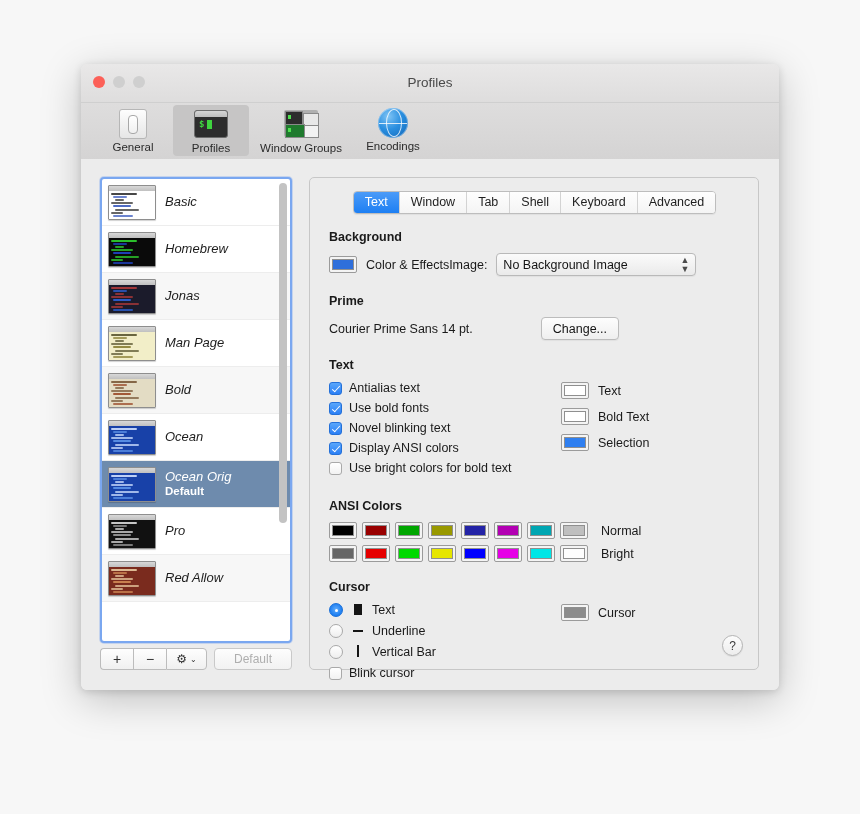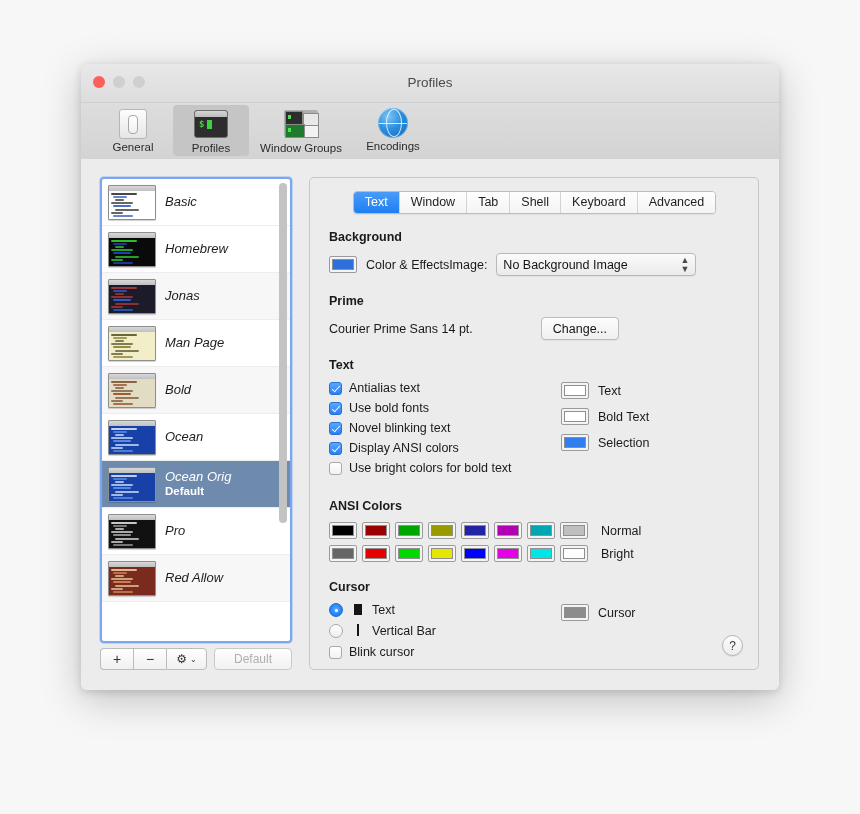"Underline" div.radio-row { html: none -> <div> <div></div> <span><span></span></span> <span>Underline</span> </div> }
